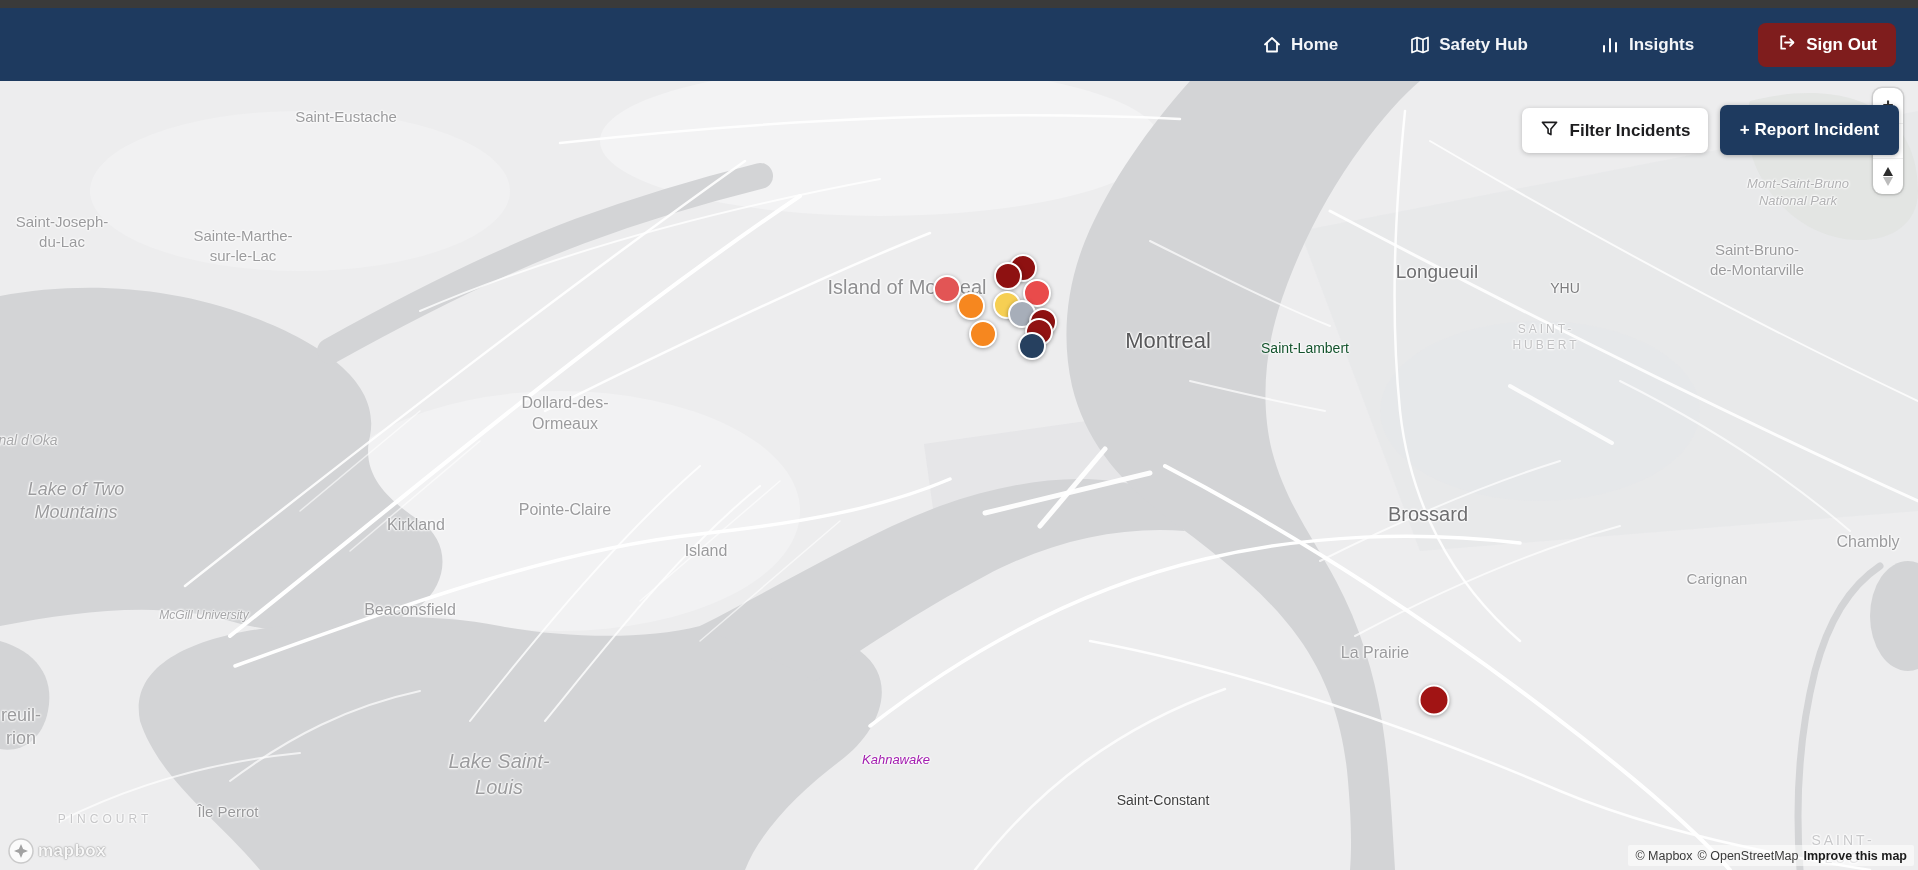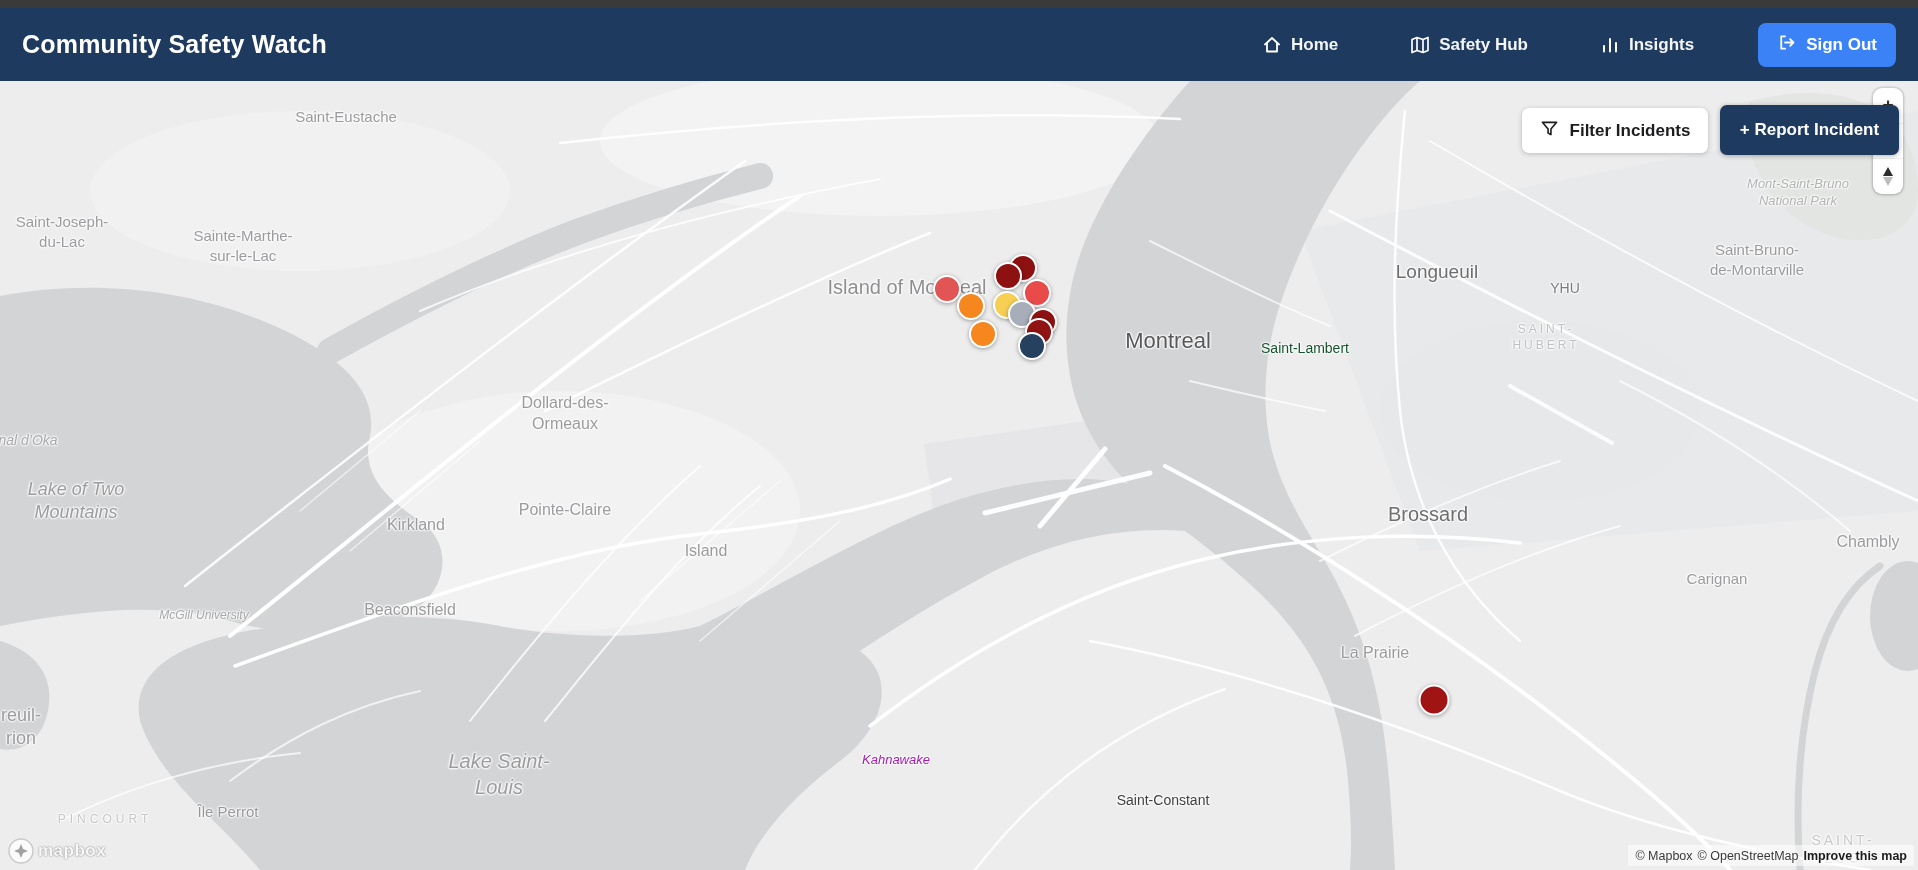"Community Safety Watch" div.app-title { html: <div>Community Safety Watch</div> -> none }
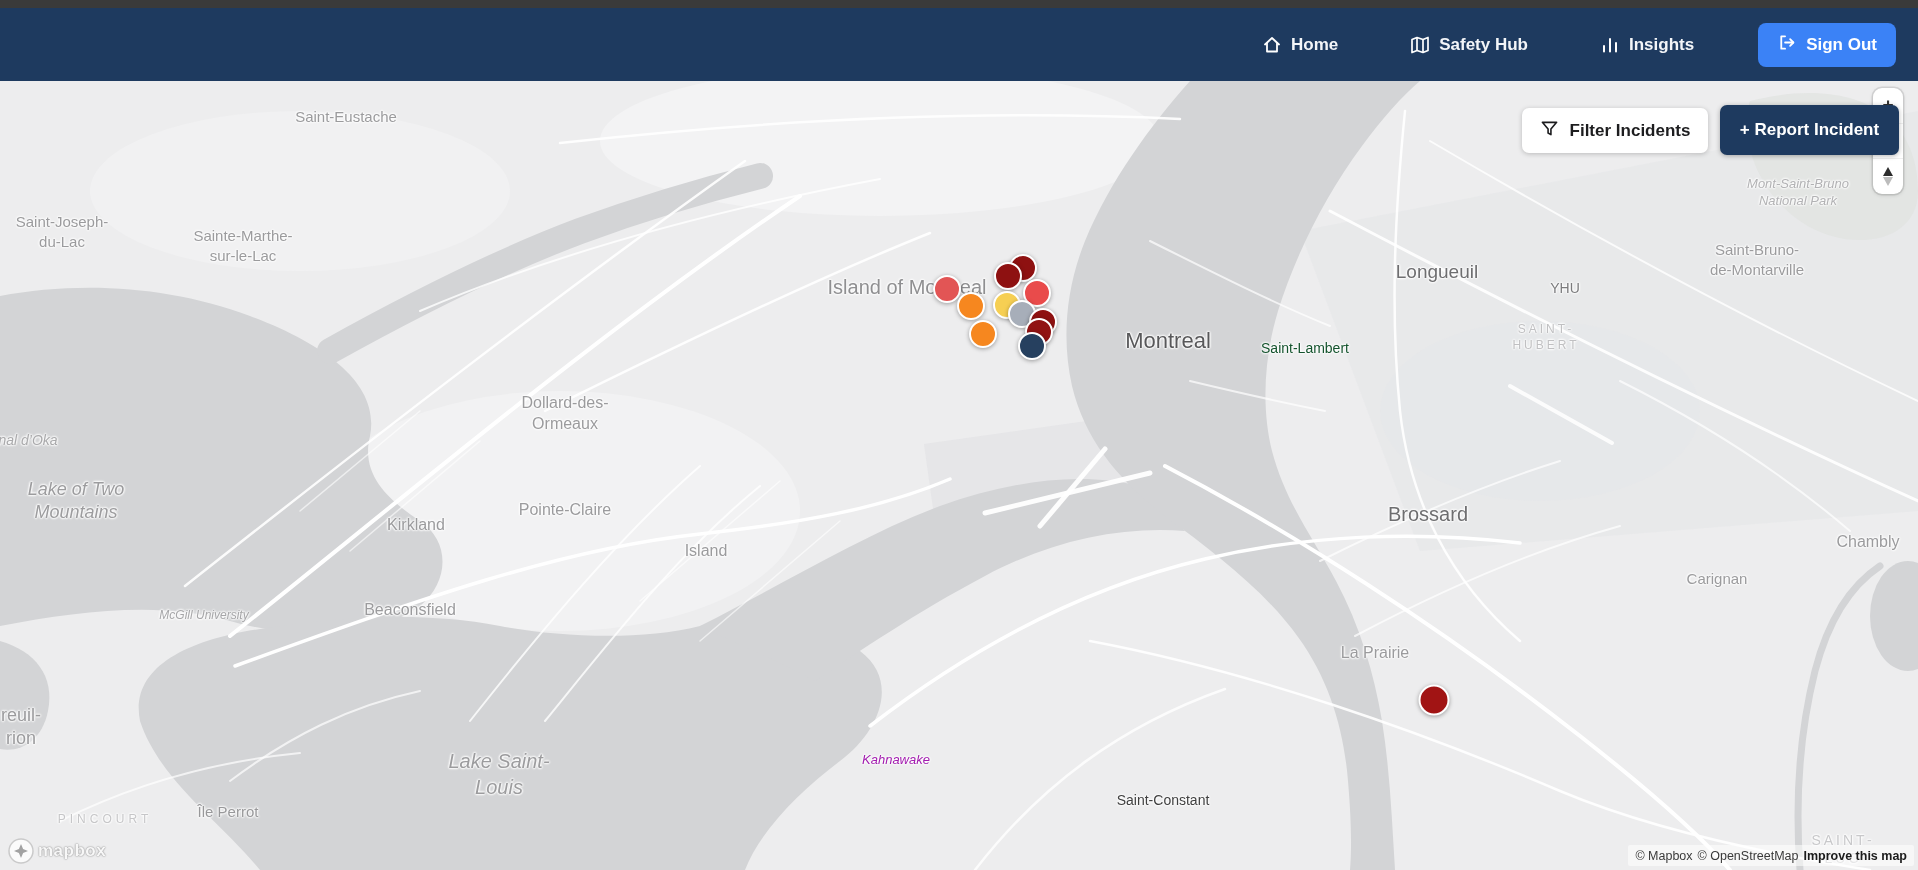"Sign Out" .signout-btn { background: #3b82f6 -> #7f1d1d }
